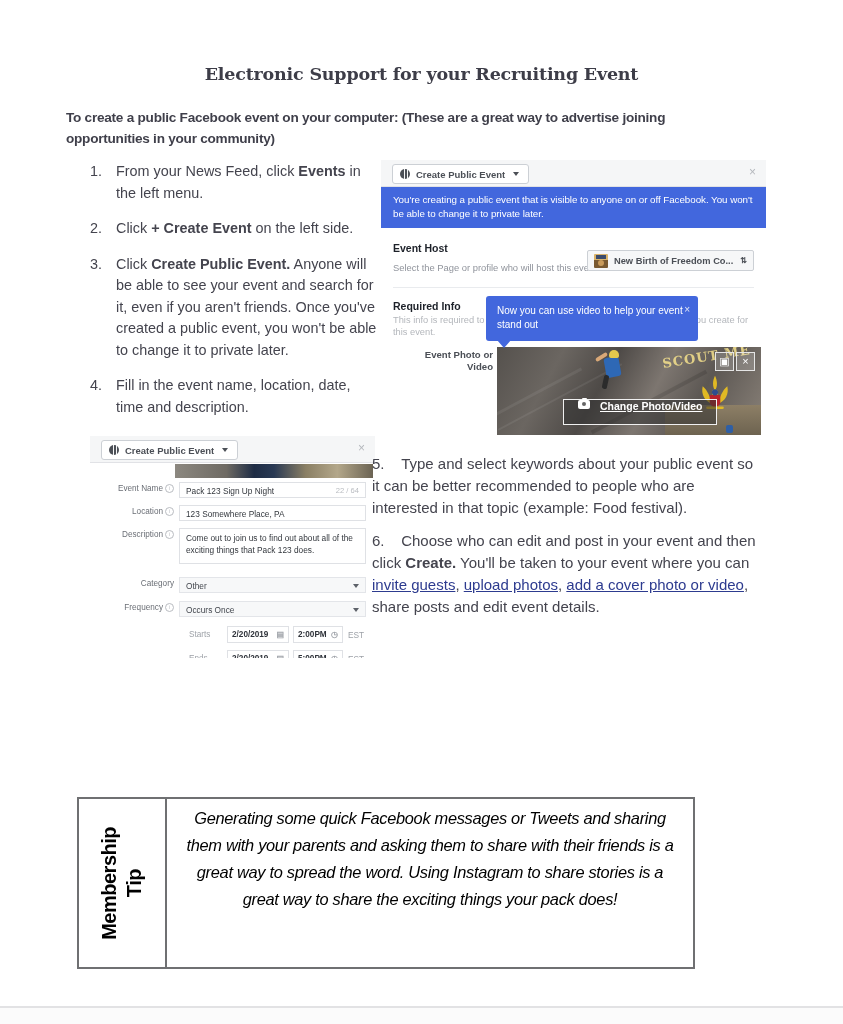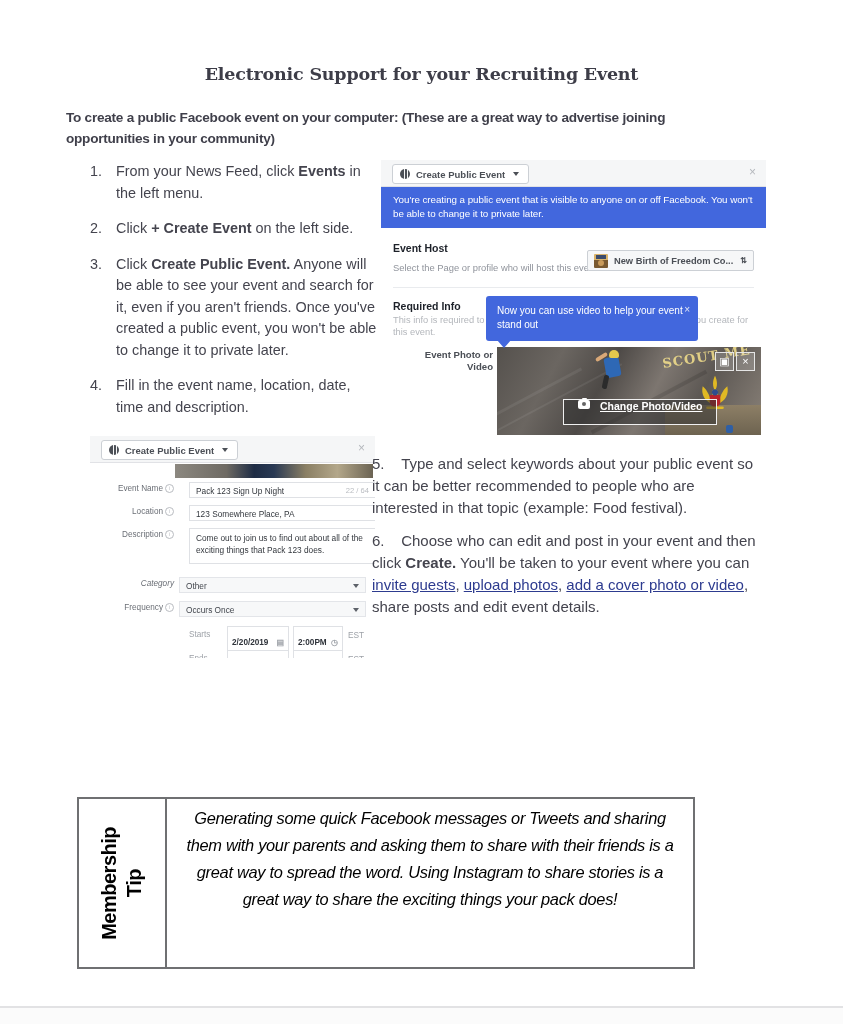"Pack 123 Sign Up Night" .finput { margin-left: 10px -> none }
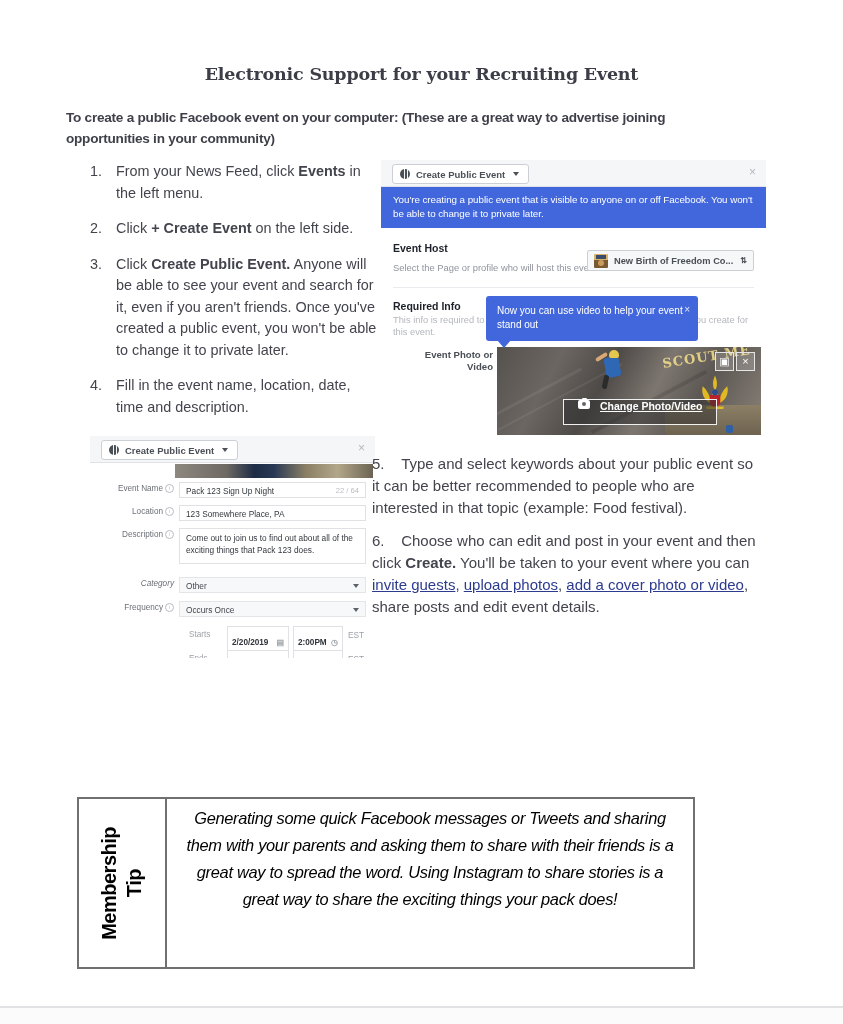"Category" div.flabel { font-style: italic -> none }
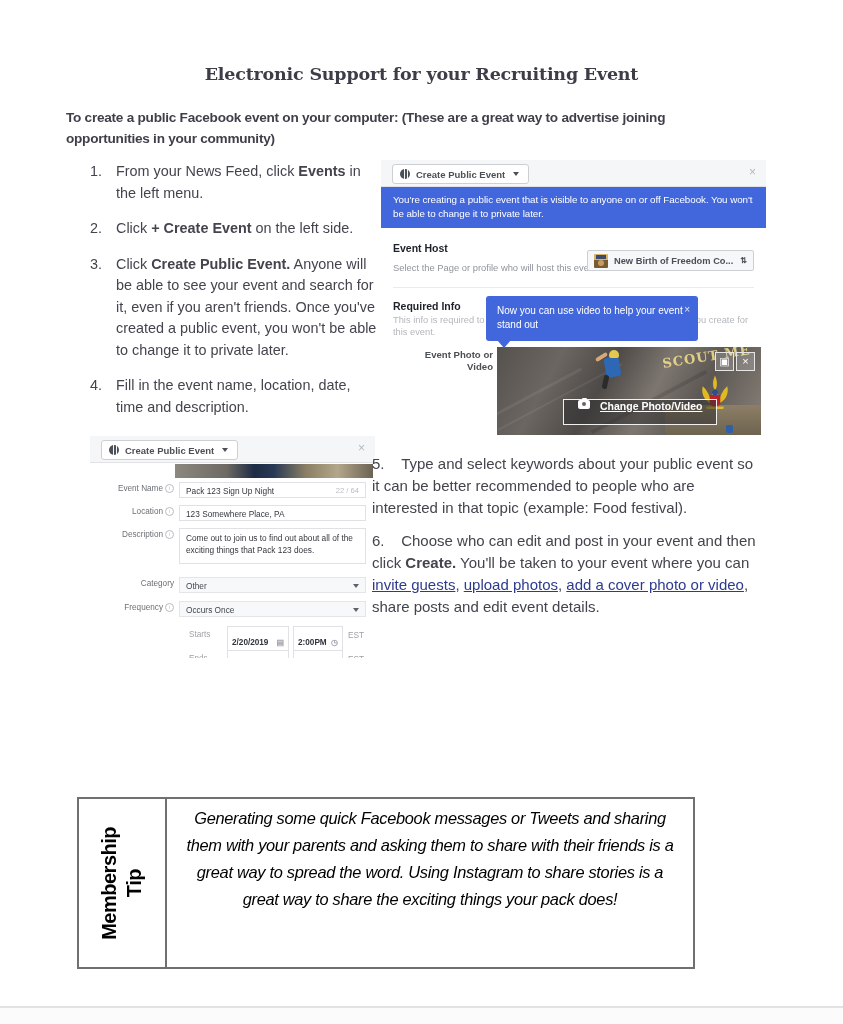"2/20/2019" .tbox { padding: 15px 4px -> 0 4px }
